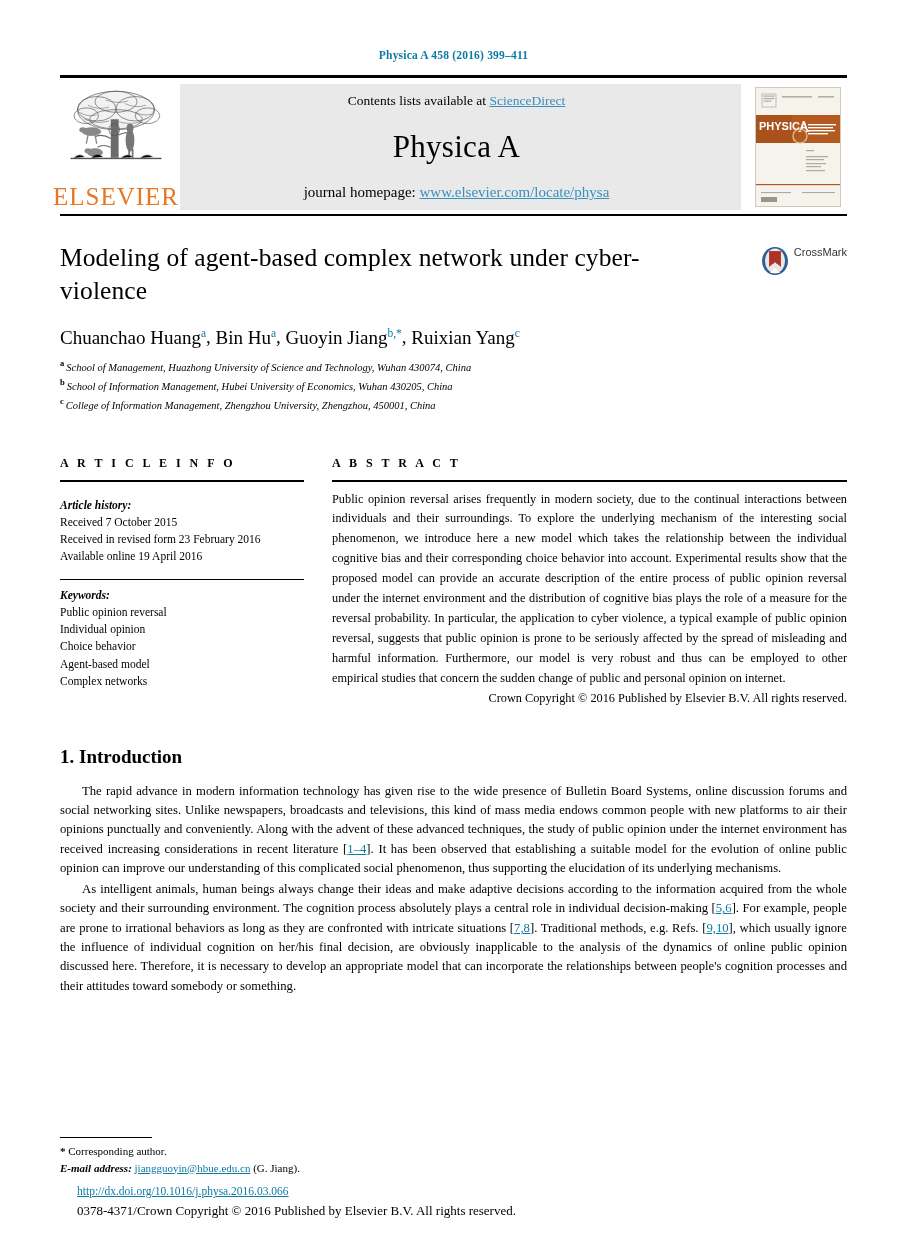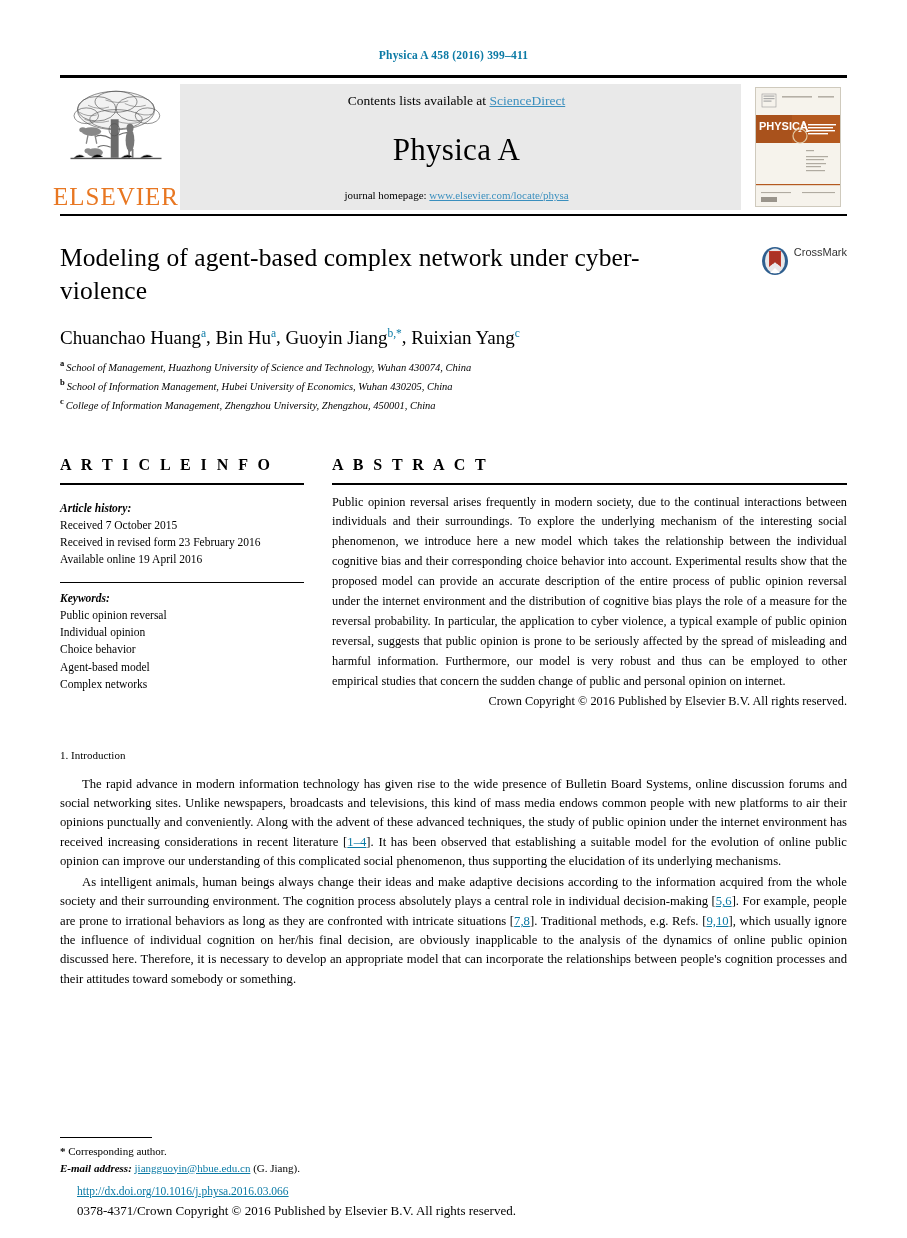"journal homepage:" .homepage-line { font-size: 11px -> 15px }
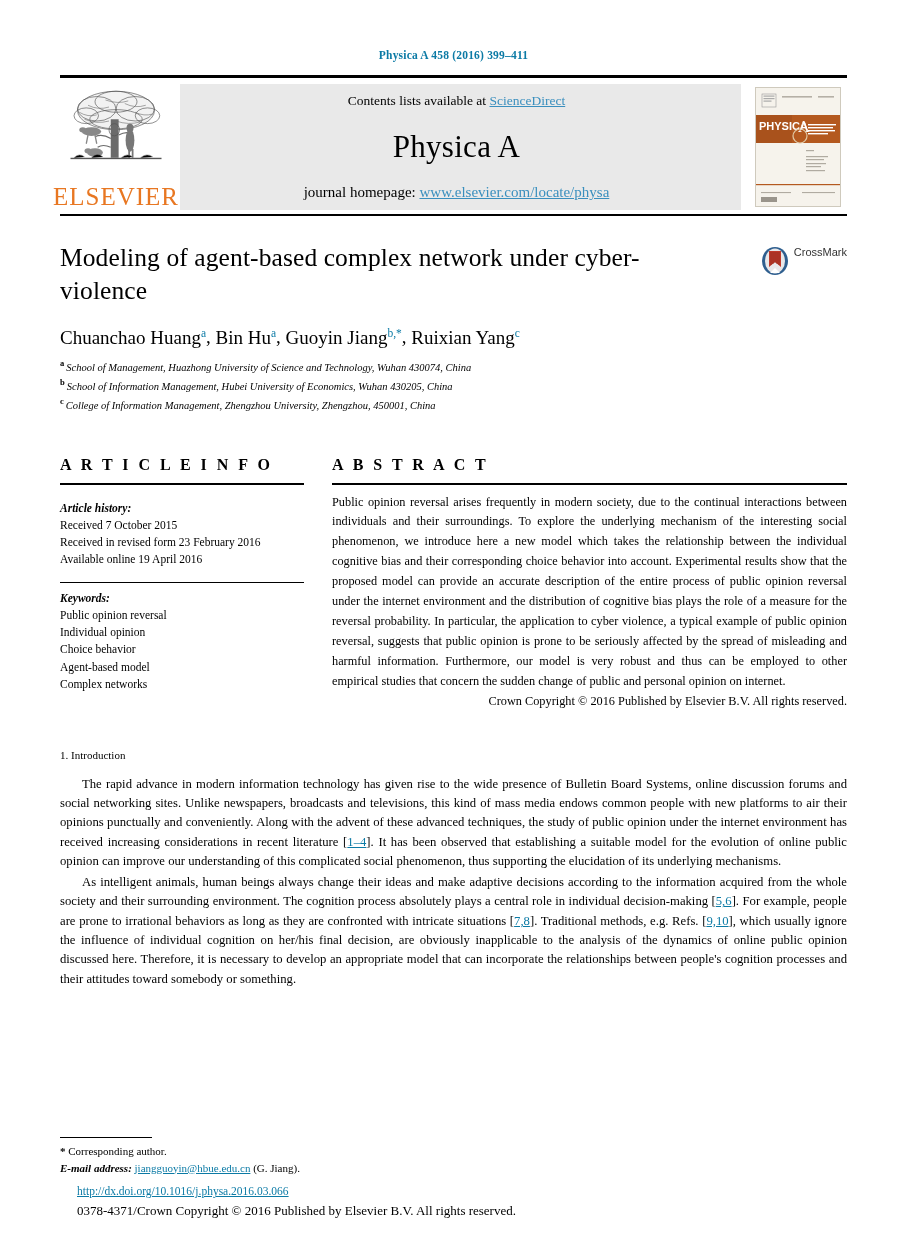"A R T I C" .sec-head { font-size: 16px -> 12px }
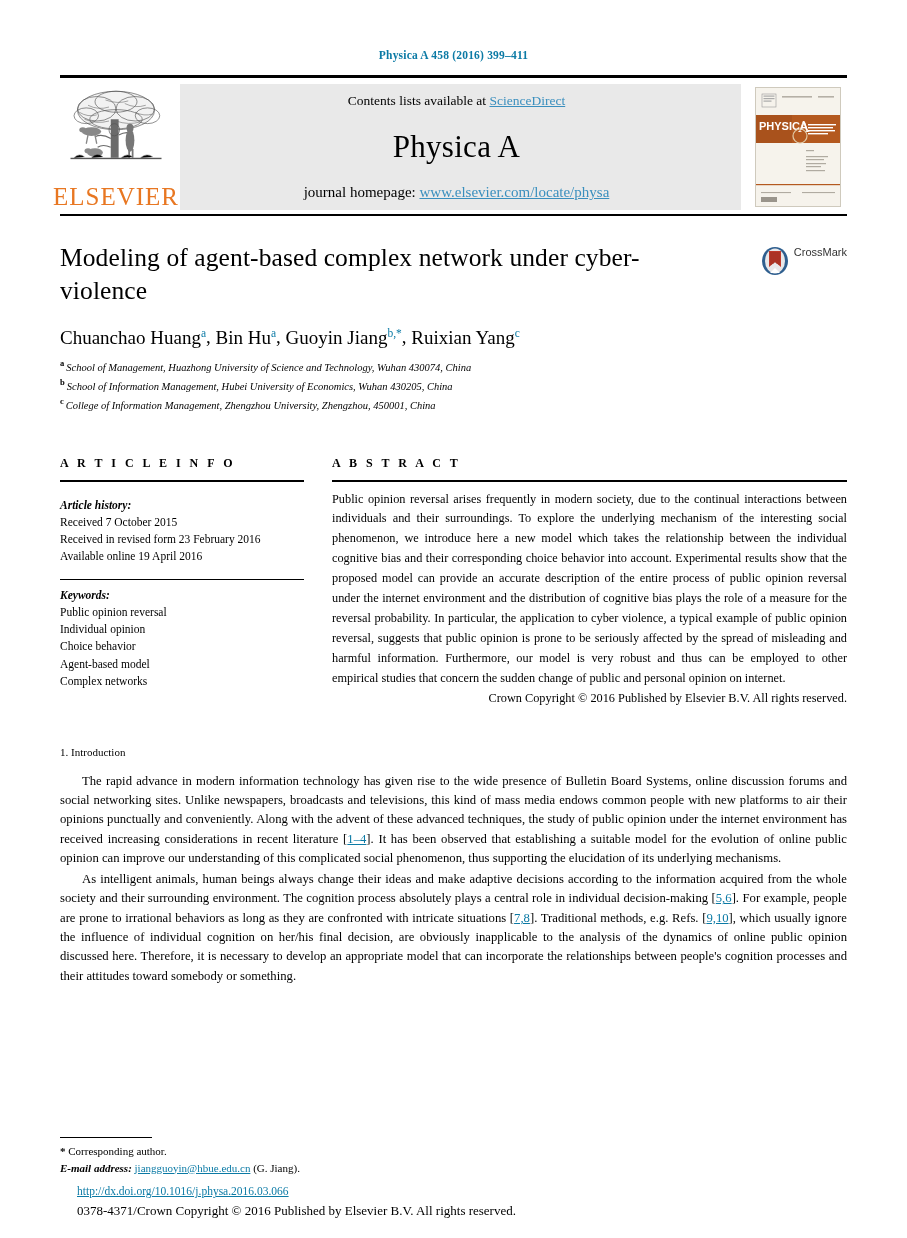"1. Introduction" .sec-title { font-size: 11px -> 19px; font-weight: normal -> bold }
